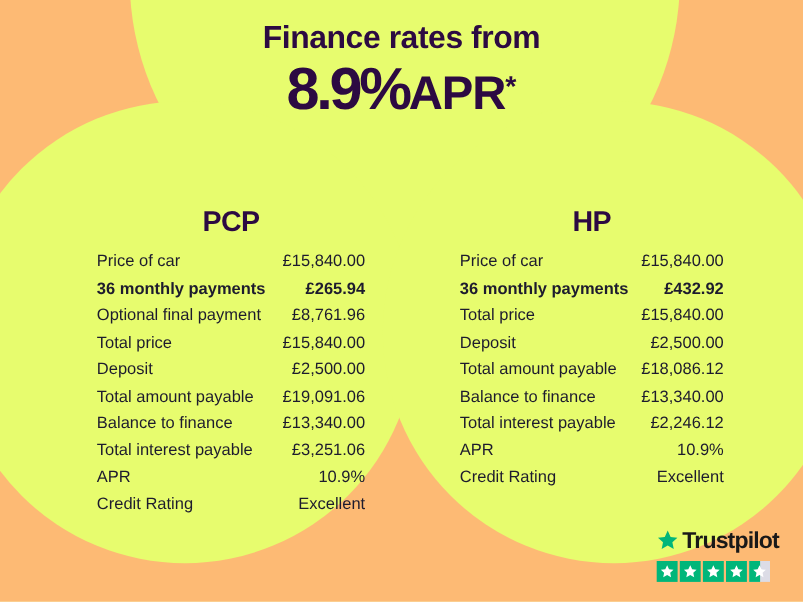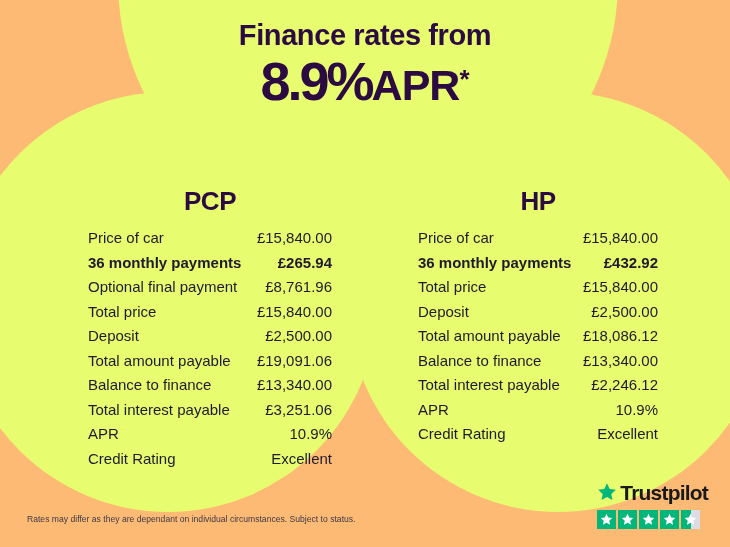"Rates may differ as they" p { html: <p>Rates may differ as they are dependant on individual circumstances. Subject to status.</p> -> none }
